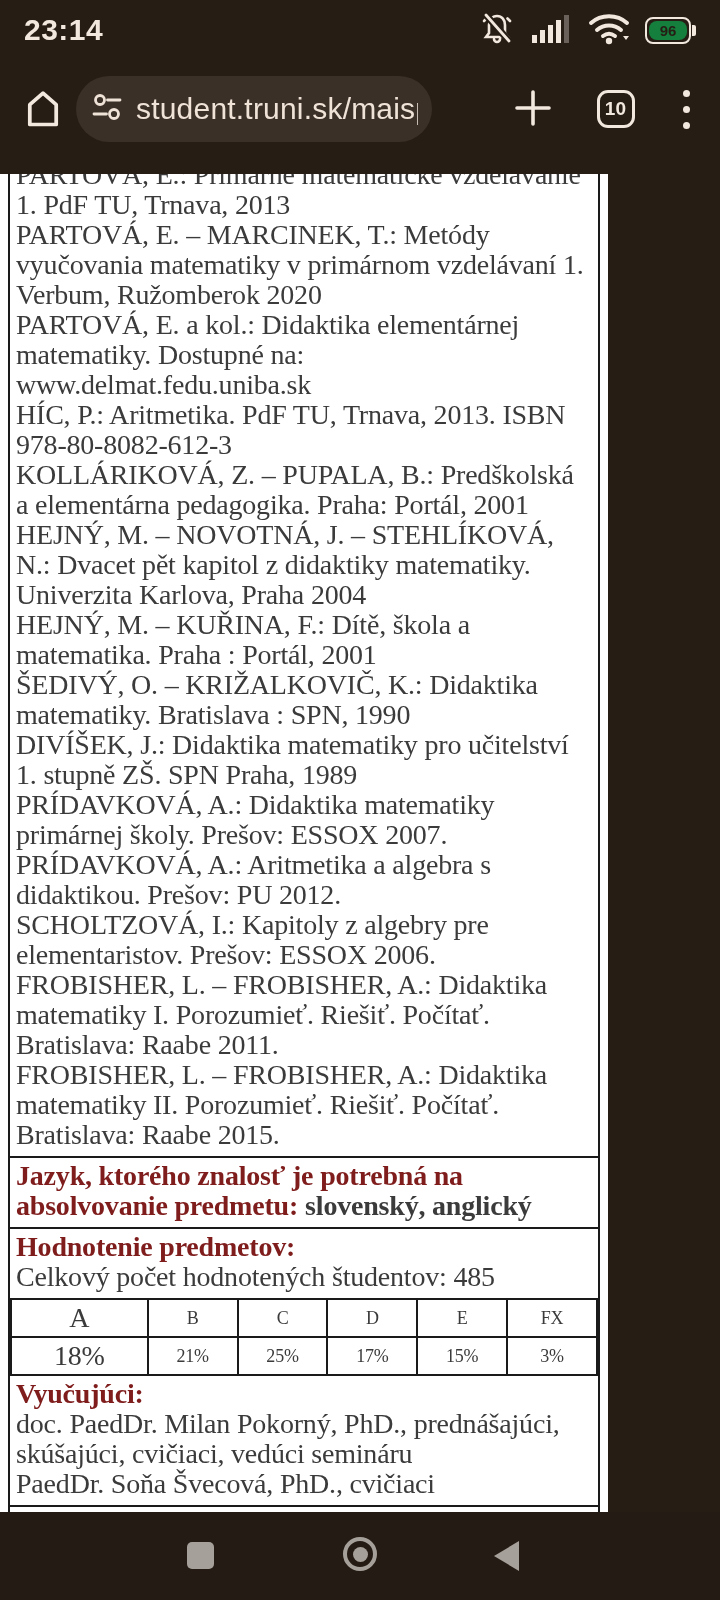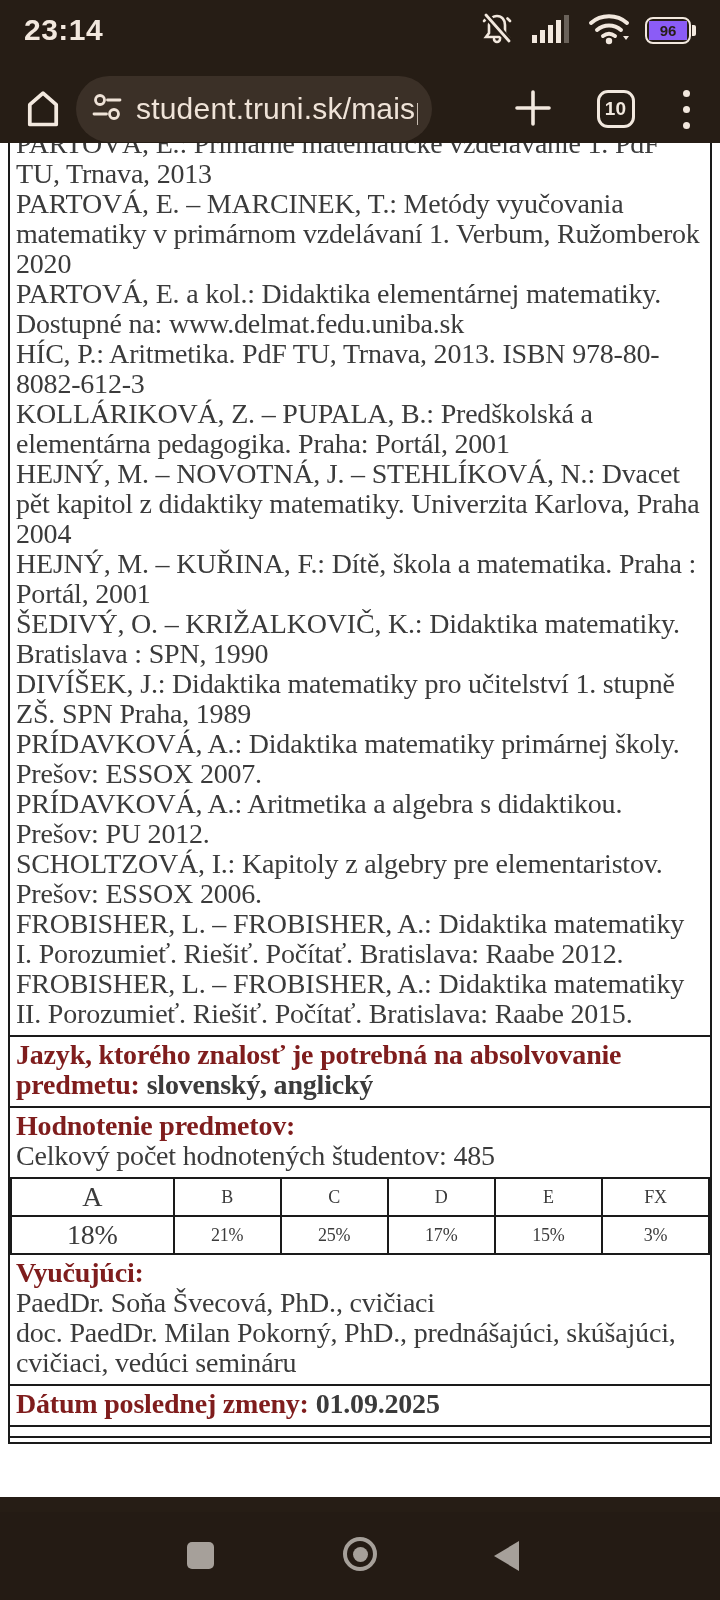"96" .battery-fill { background: #8b5cf6 -> #15803d; border-radius: 0 -> 8px }
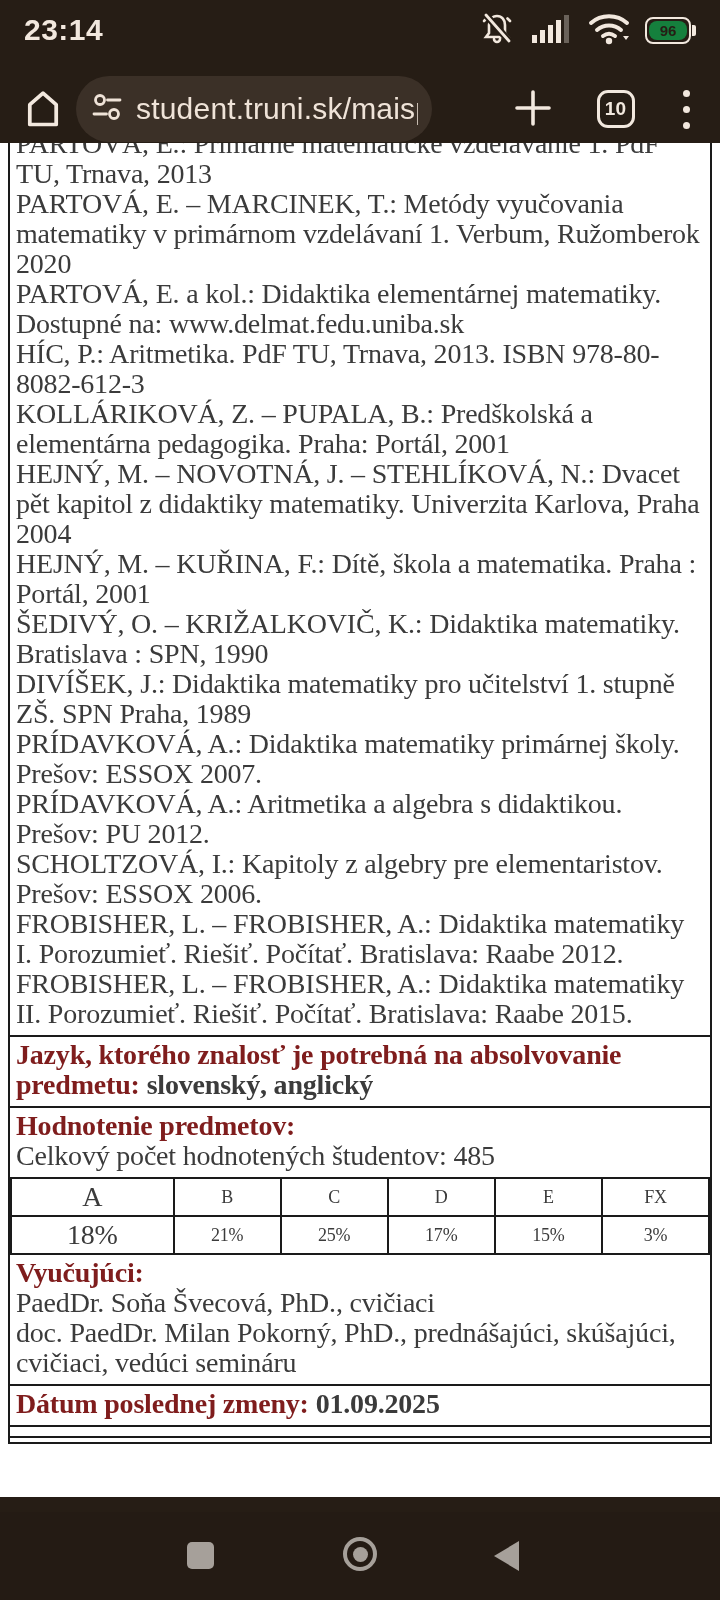"PARTOVÁ, E.: Primárne matematické" .page { top: 143px -> 174px; width: 720px -> 608px }
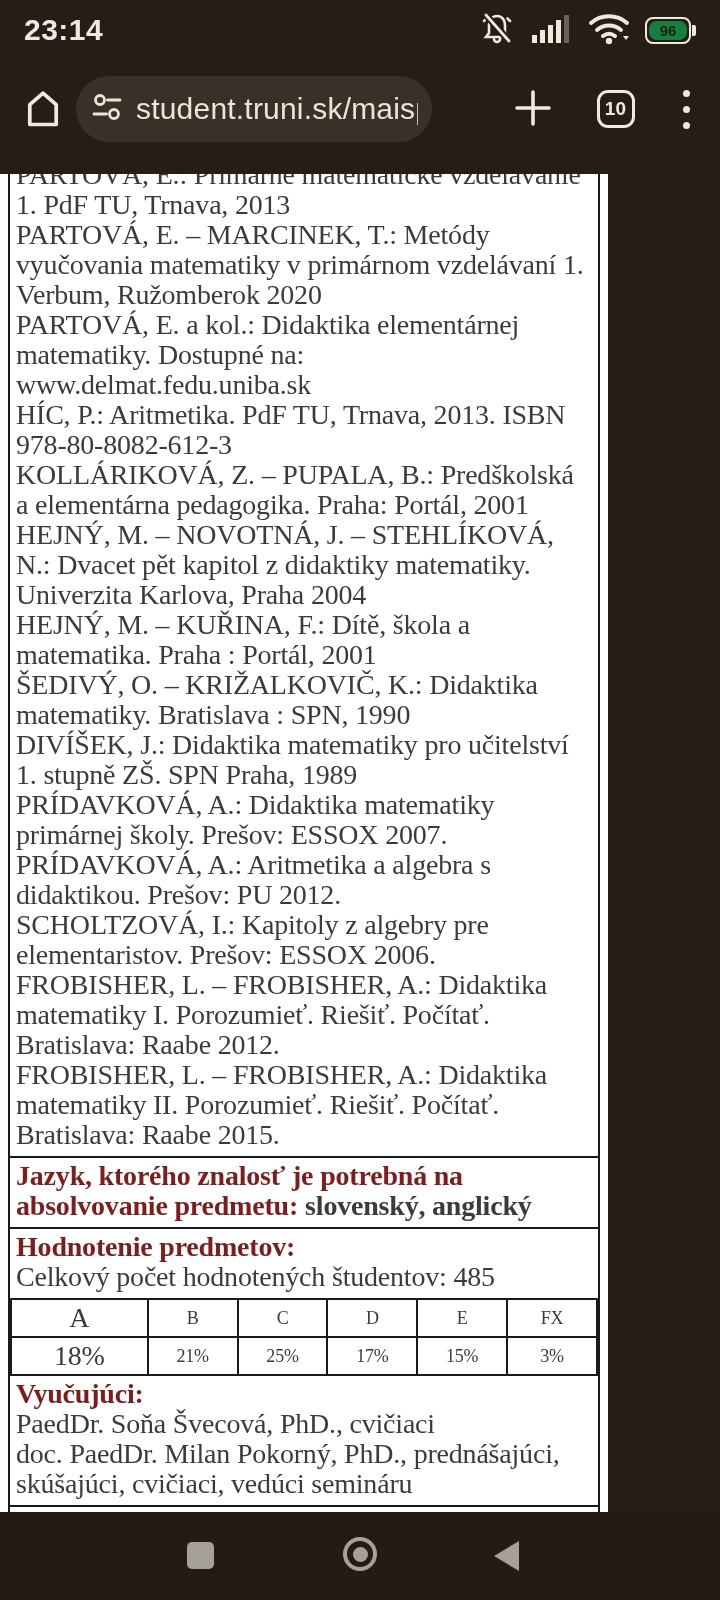"FROBISHER, L. – FROBISHER, A.: Didaktika matematiky I." div.lit-item { text: 2012 -> 2011 }
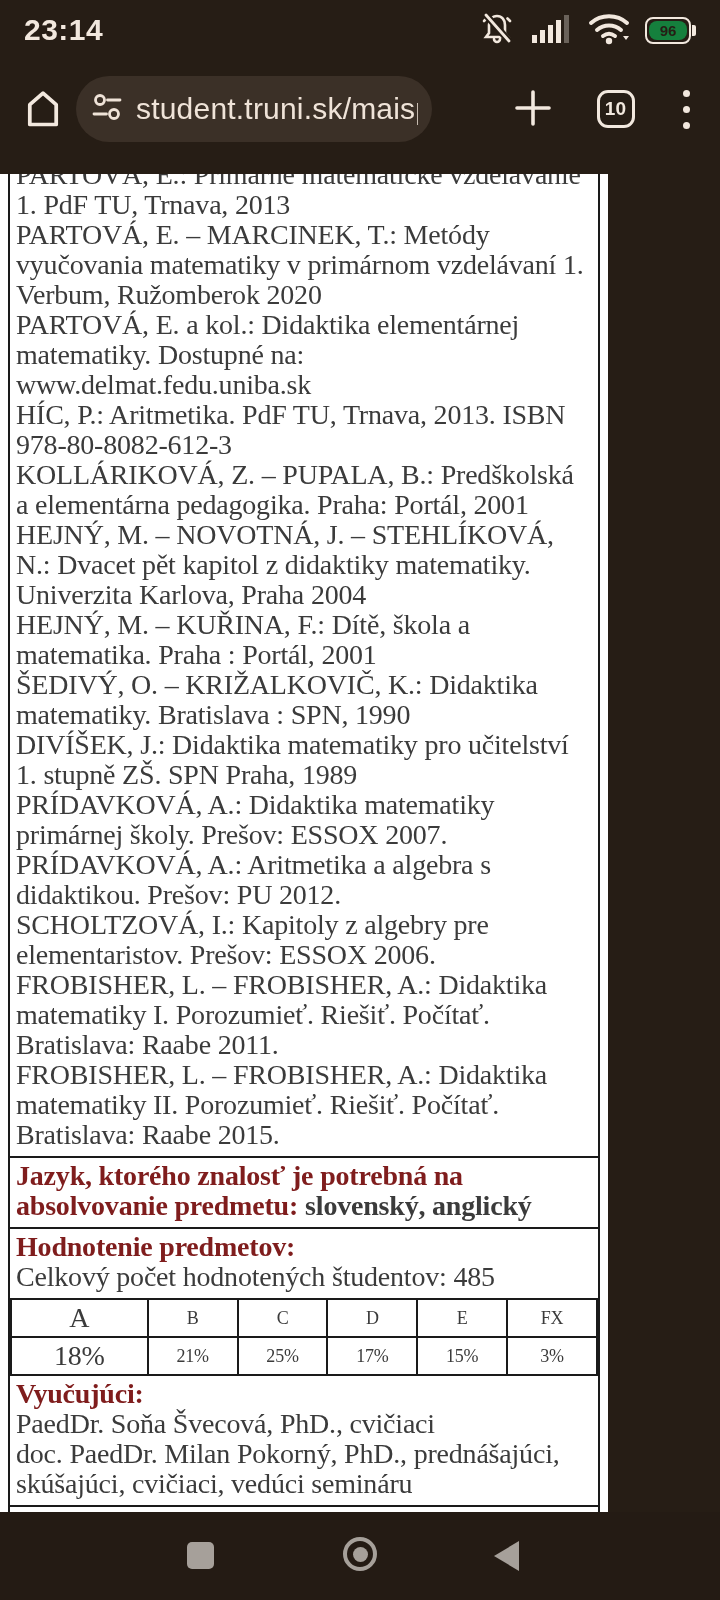"PaedDr. Soňa Švecová, PhD., cvičiaci" div { order: before "doc. PaedDr. Milan Pokorný, PhD.," -> after "doc. PaedDr. Milan Pokorný, PhD.," }
